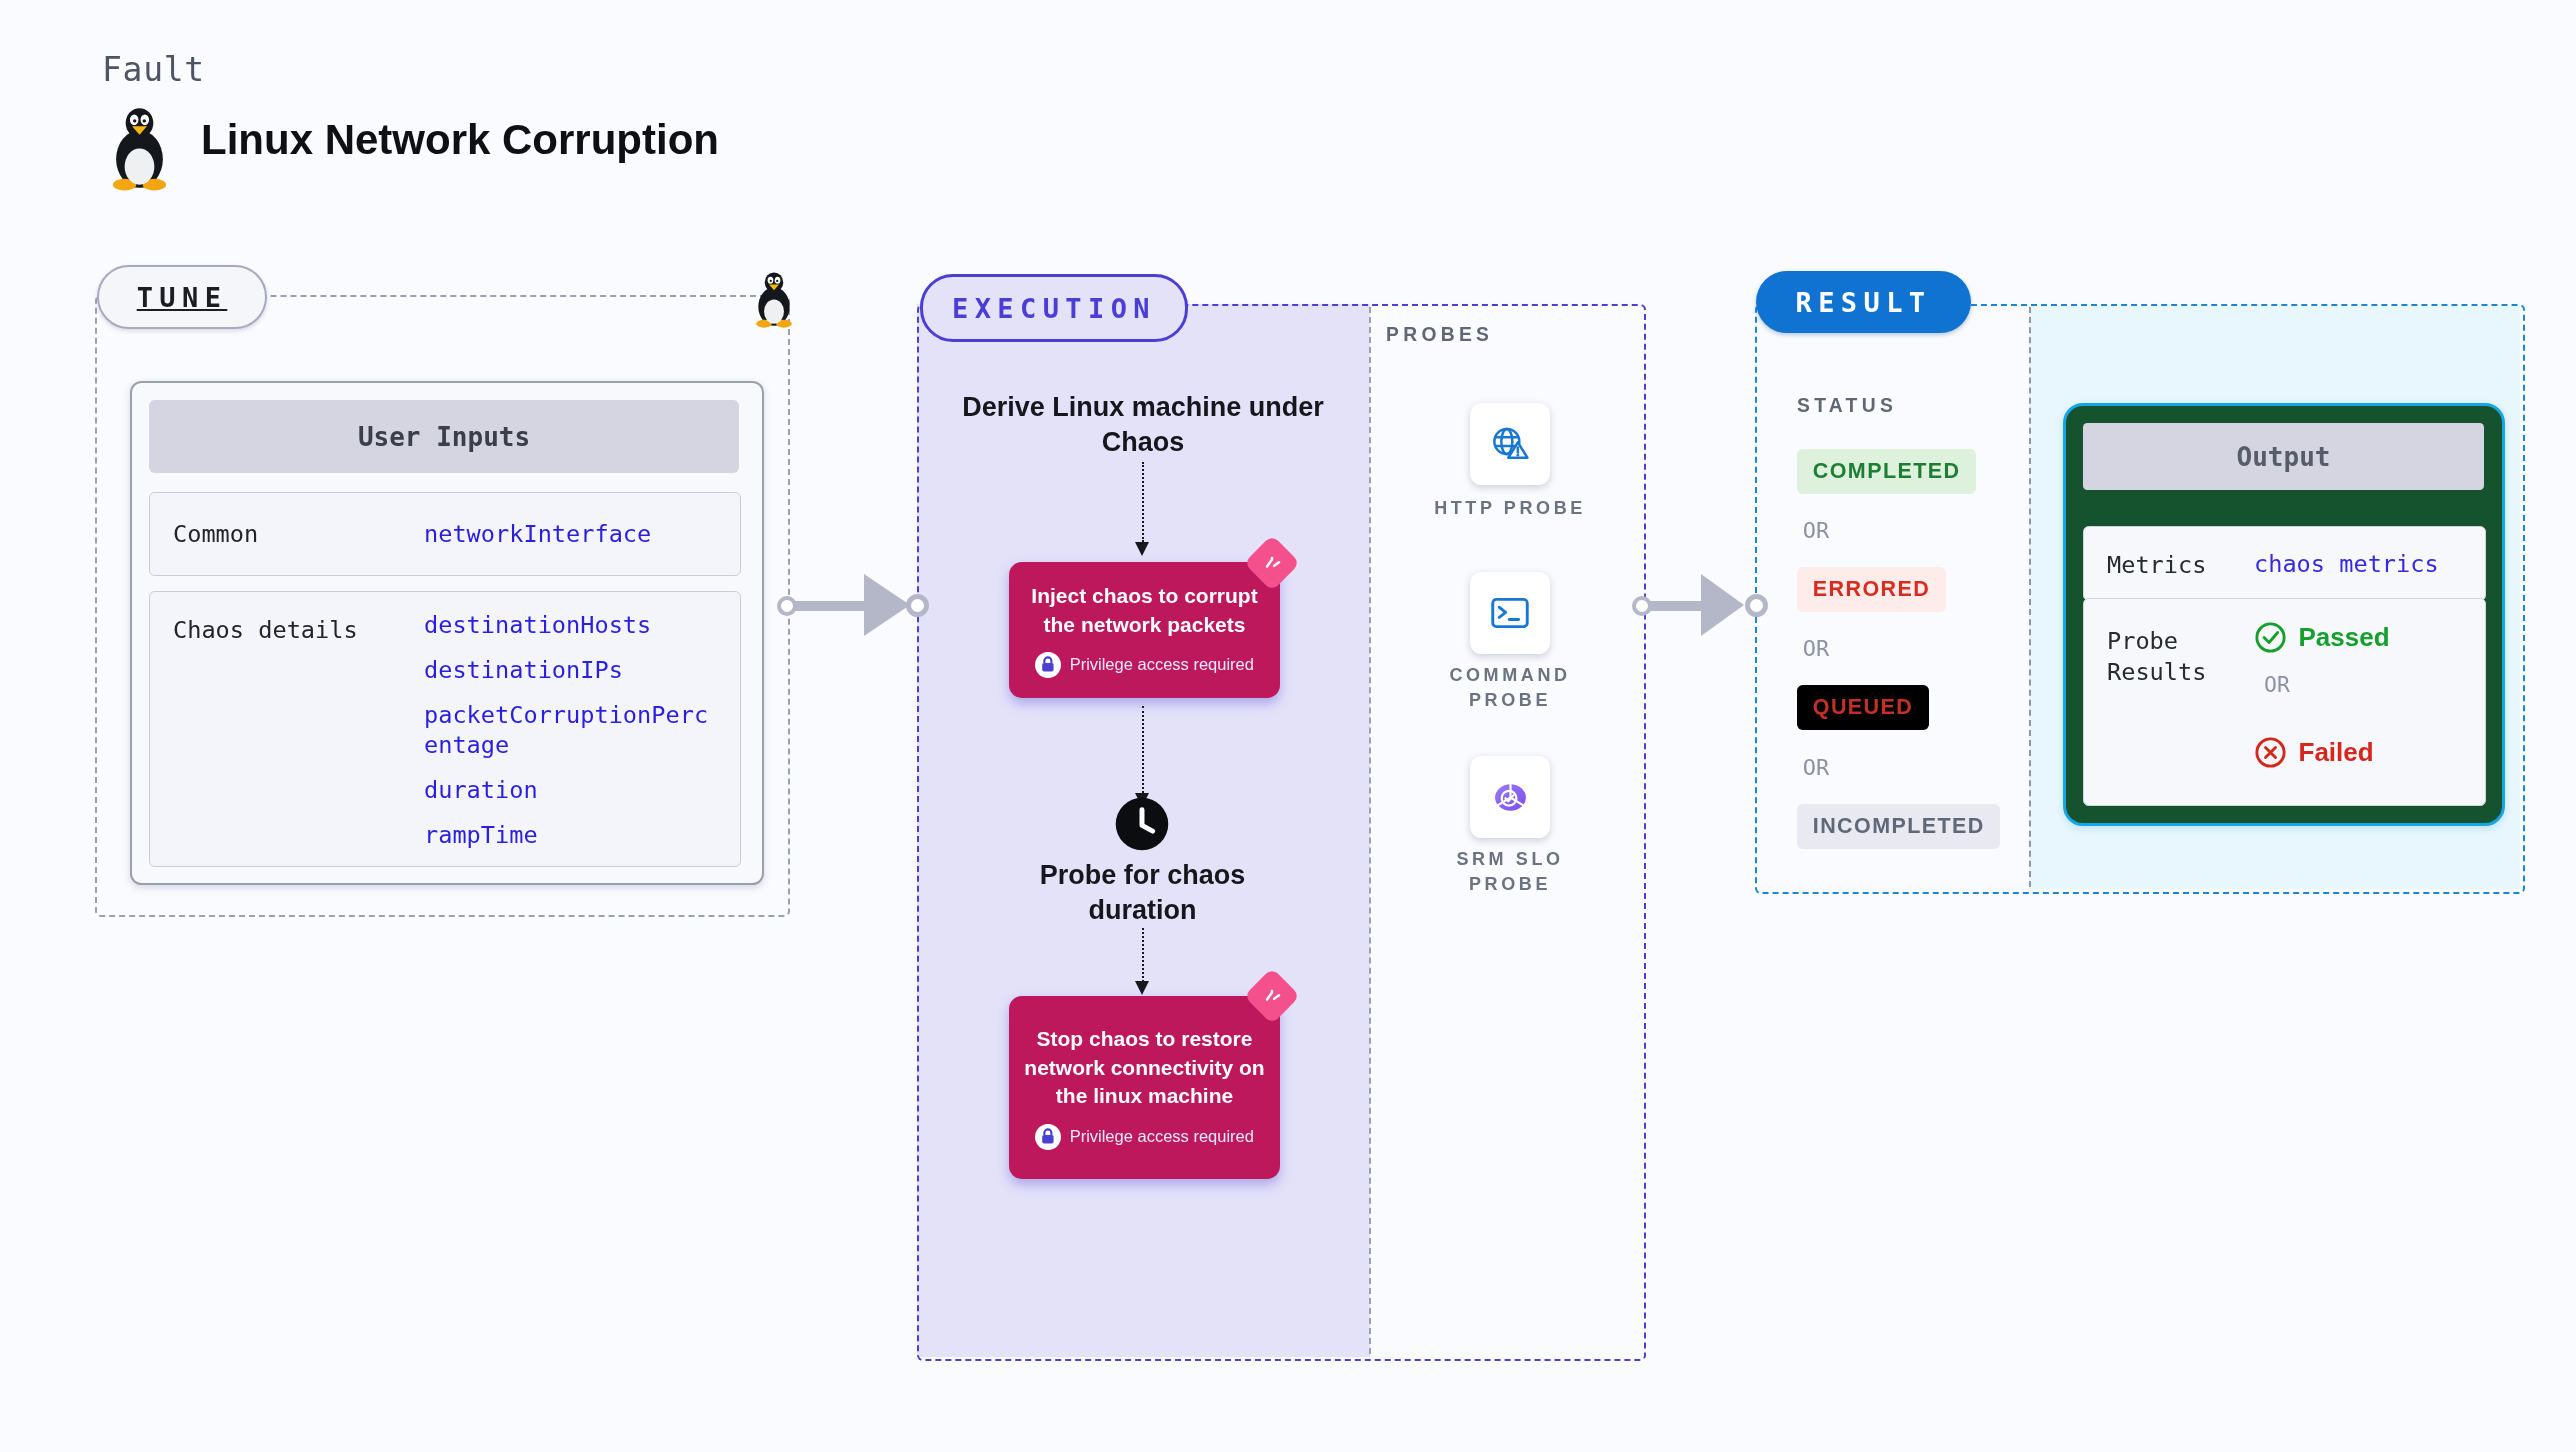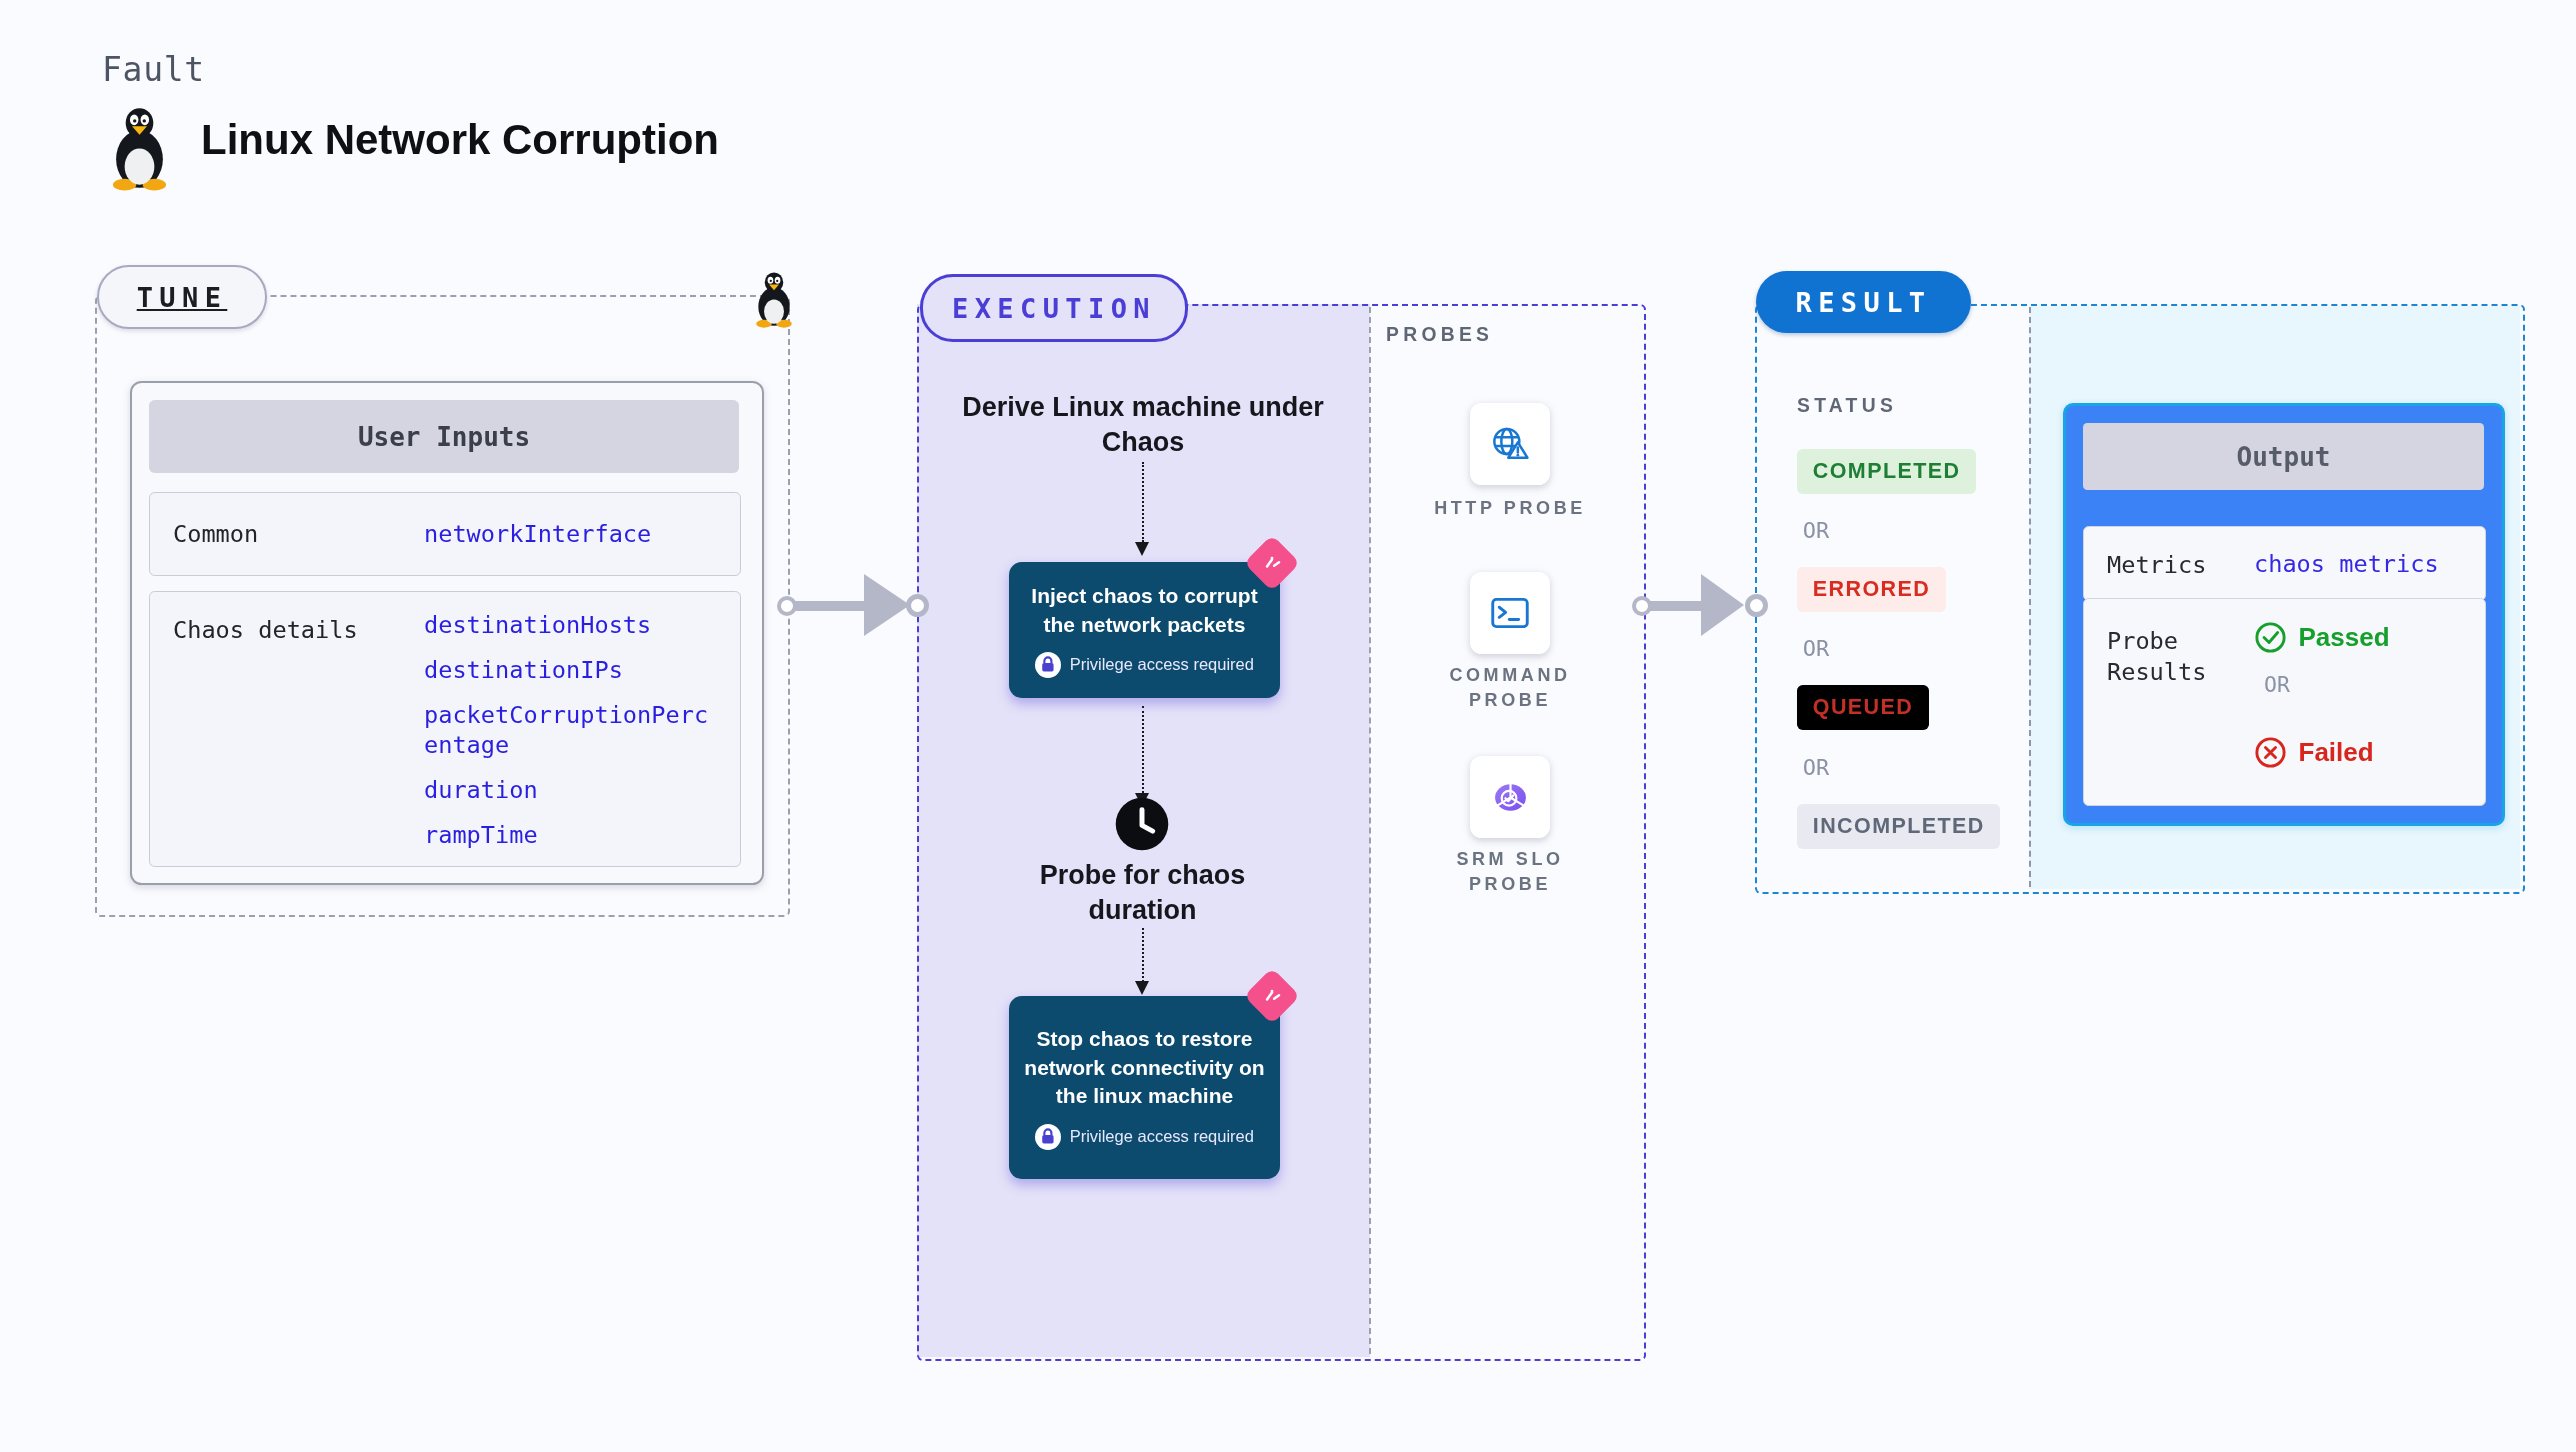"Output" .output-card { background: #3b82f6 -> #14532d; border-radius: 10px -> 20px }
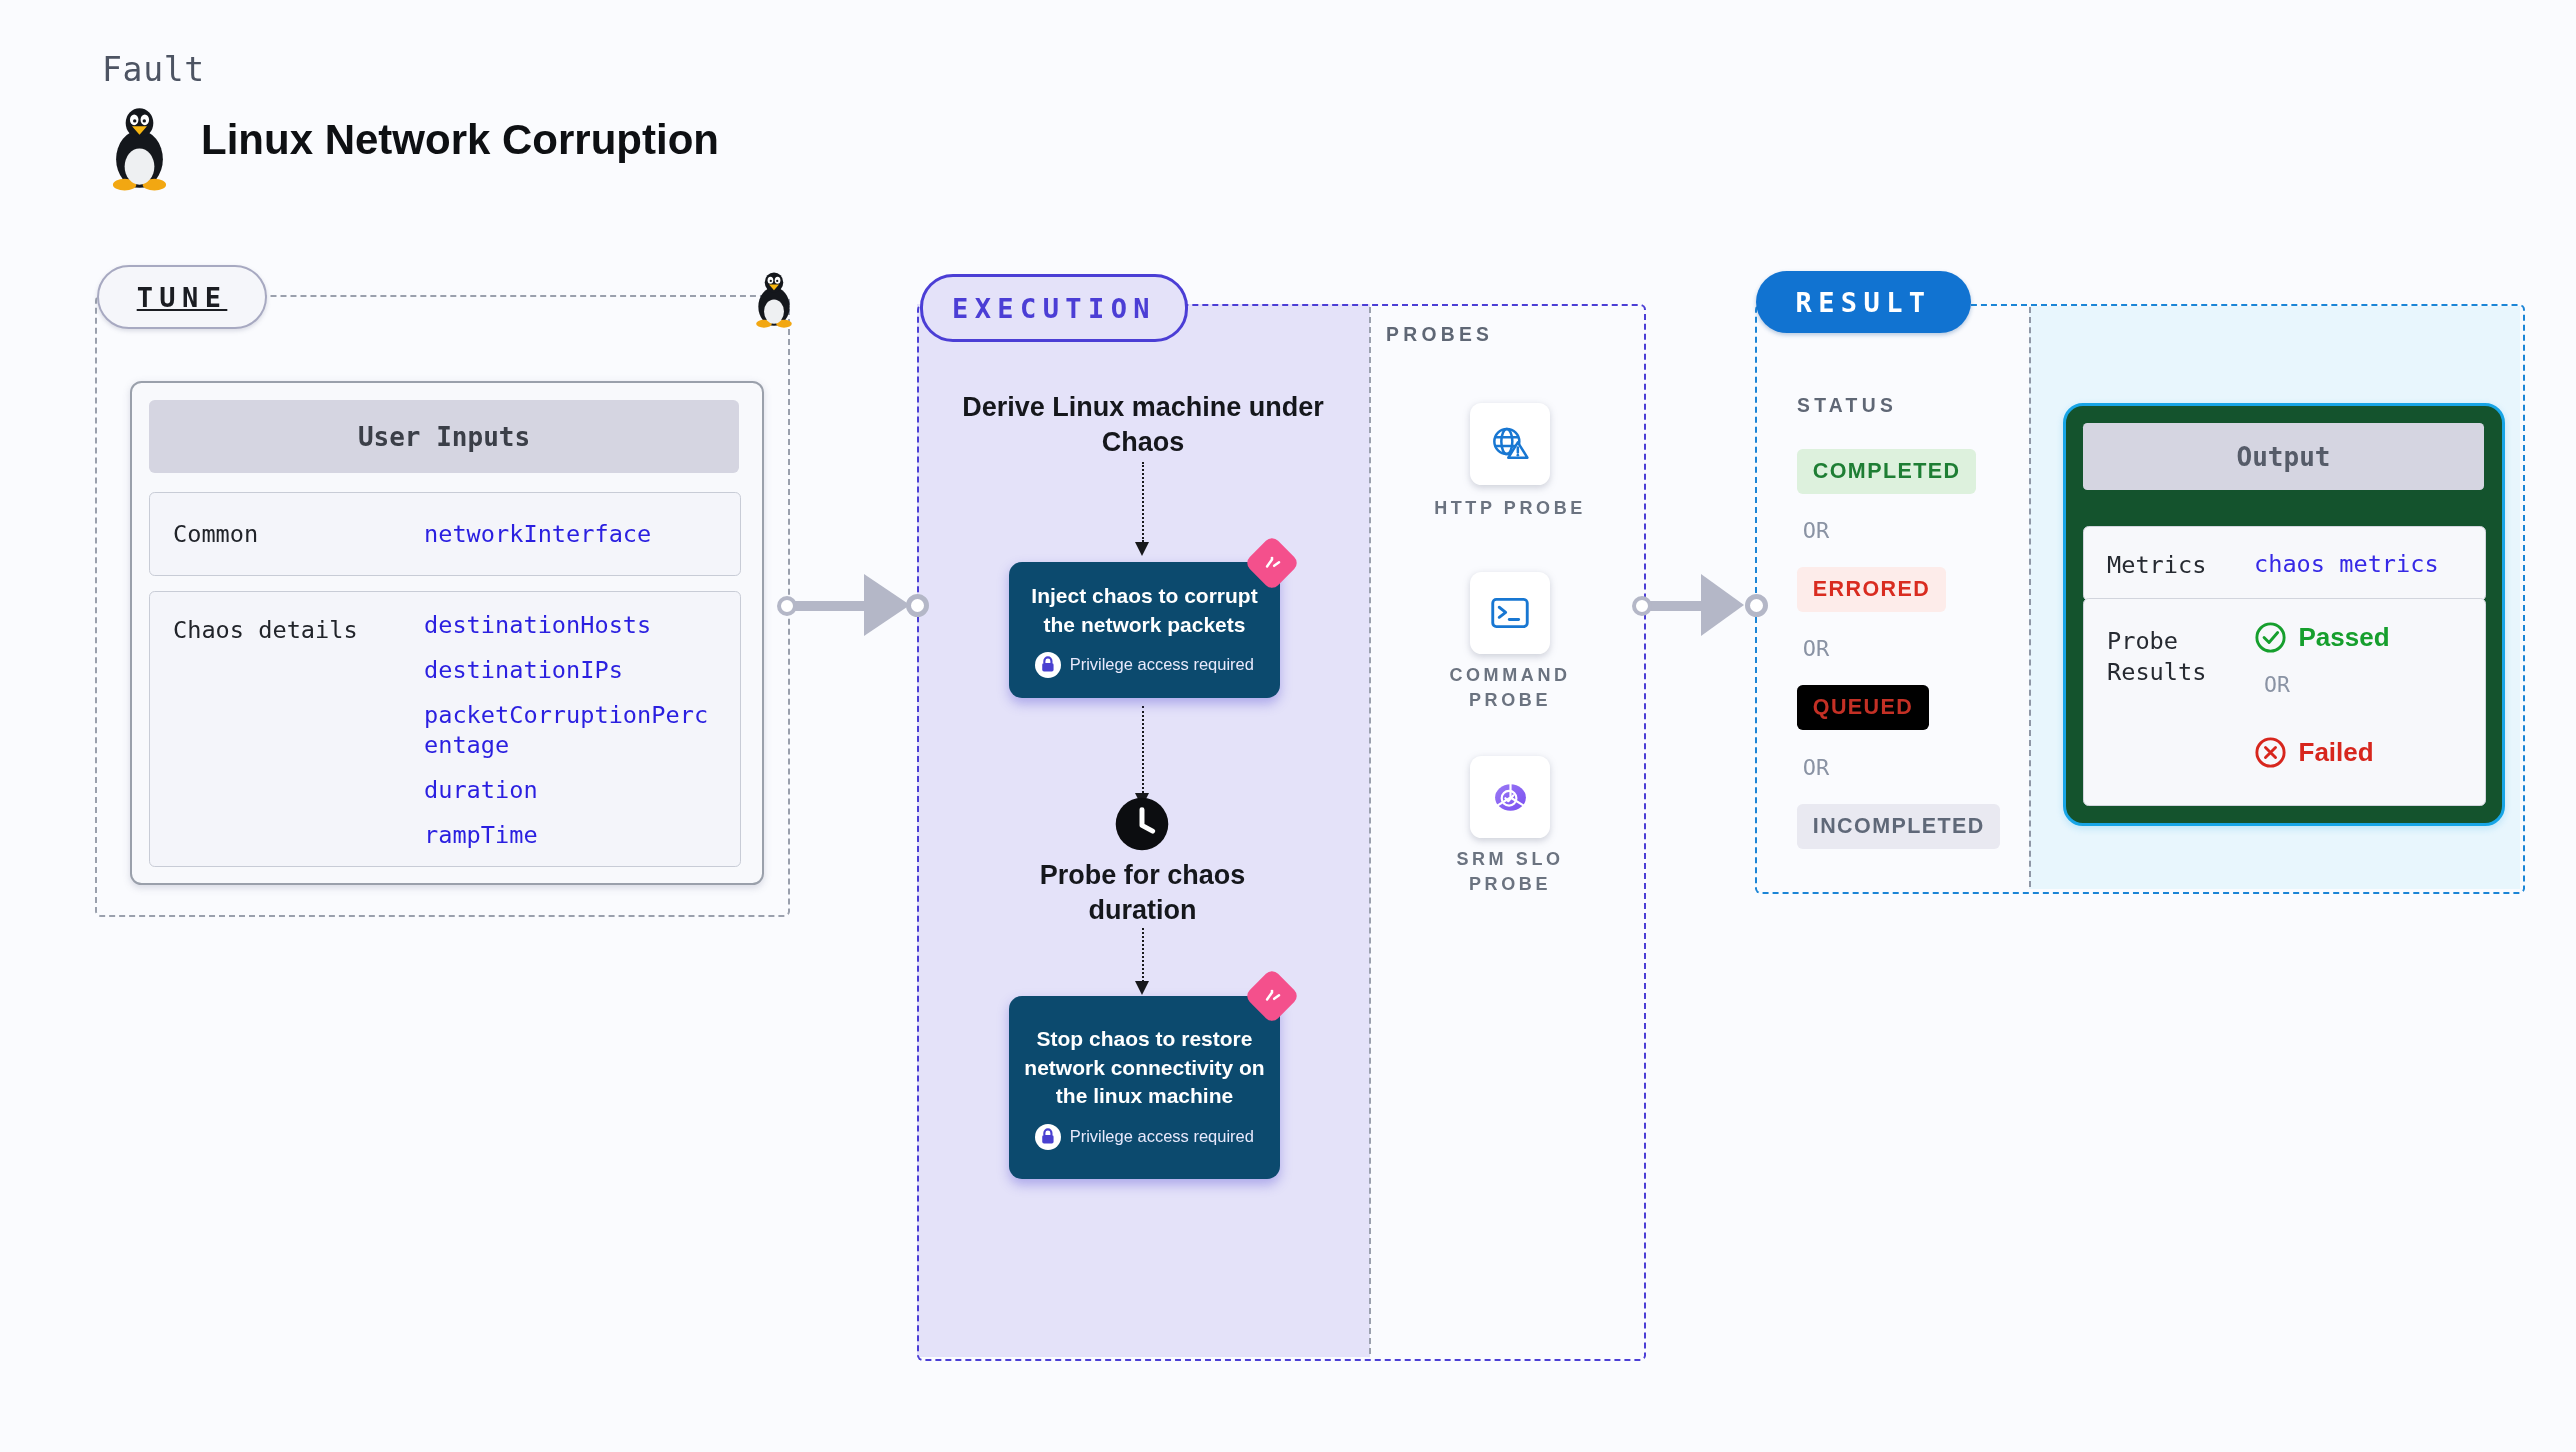"Inject chaos to corrupt the" .node { background: #0c4a6e -> #be185d }
